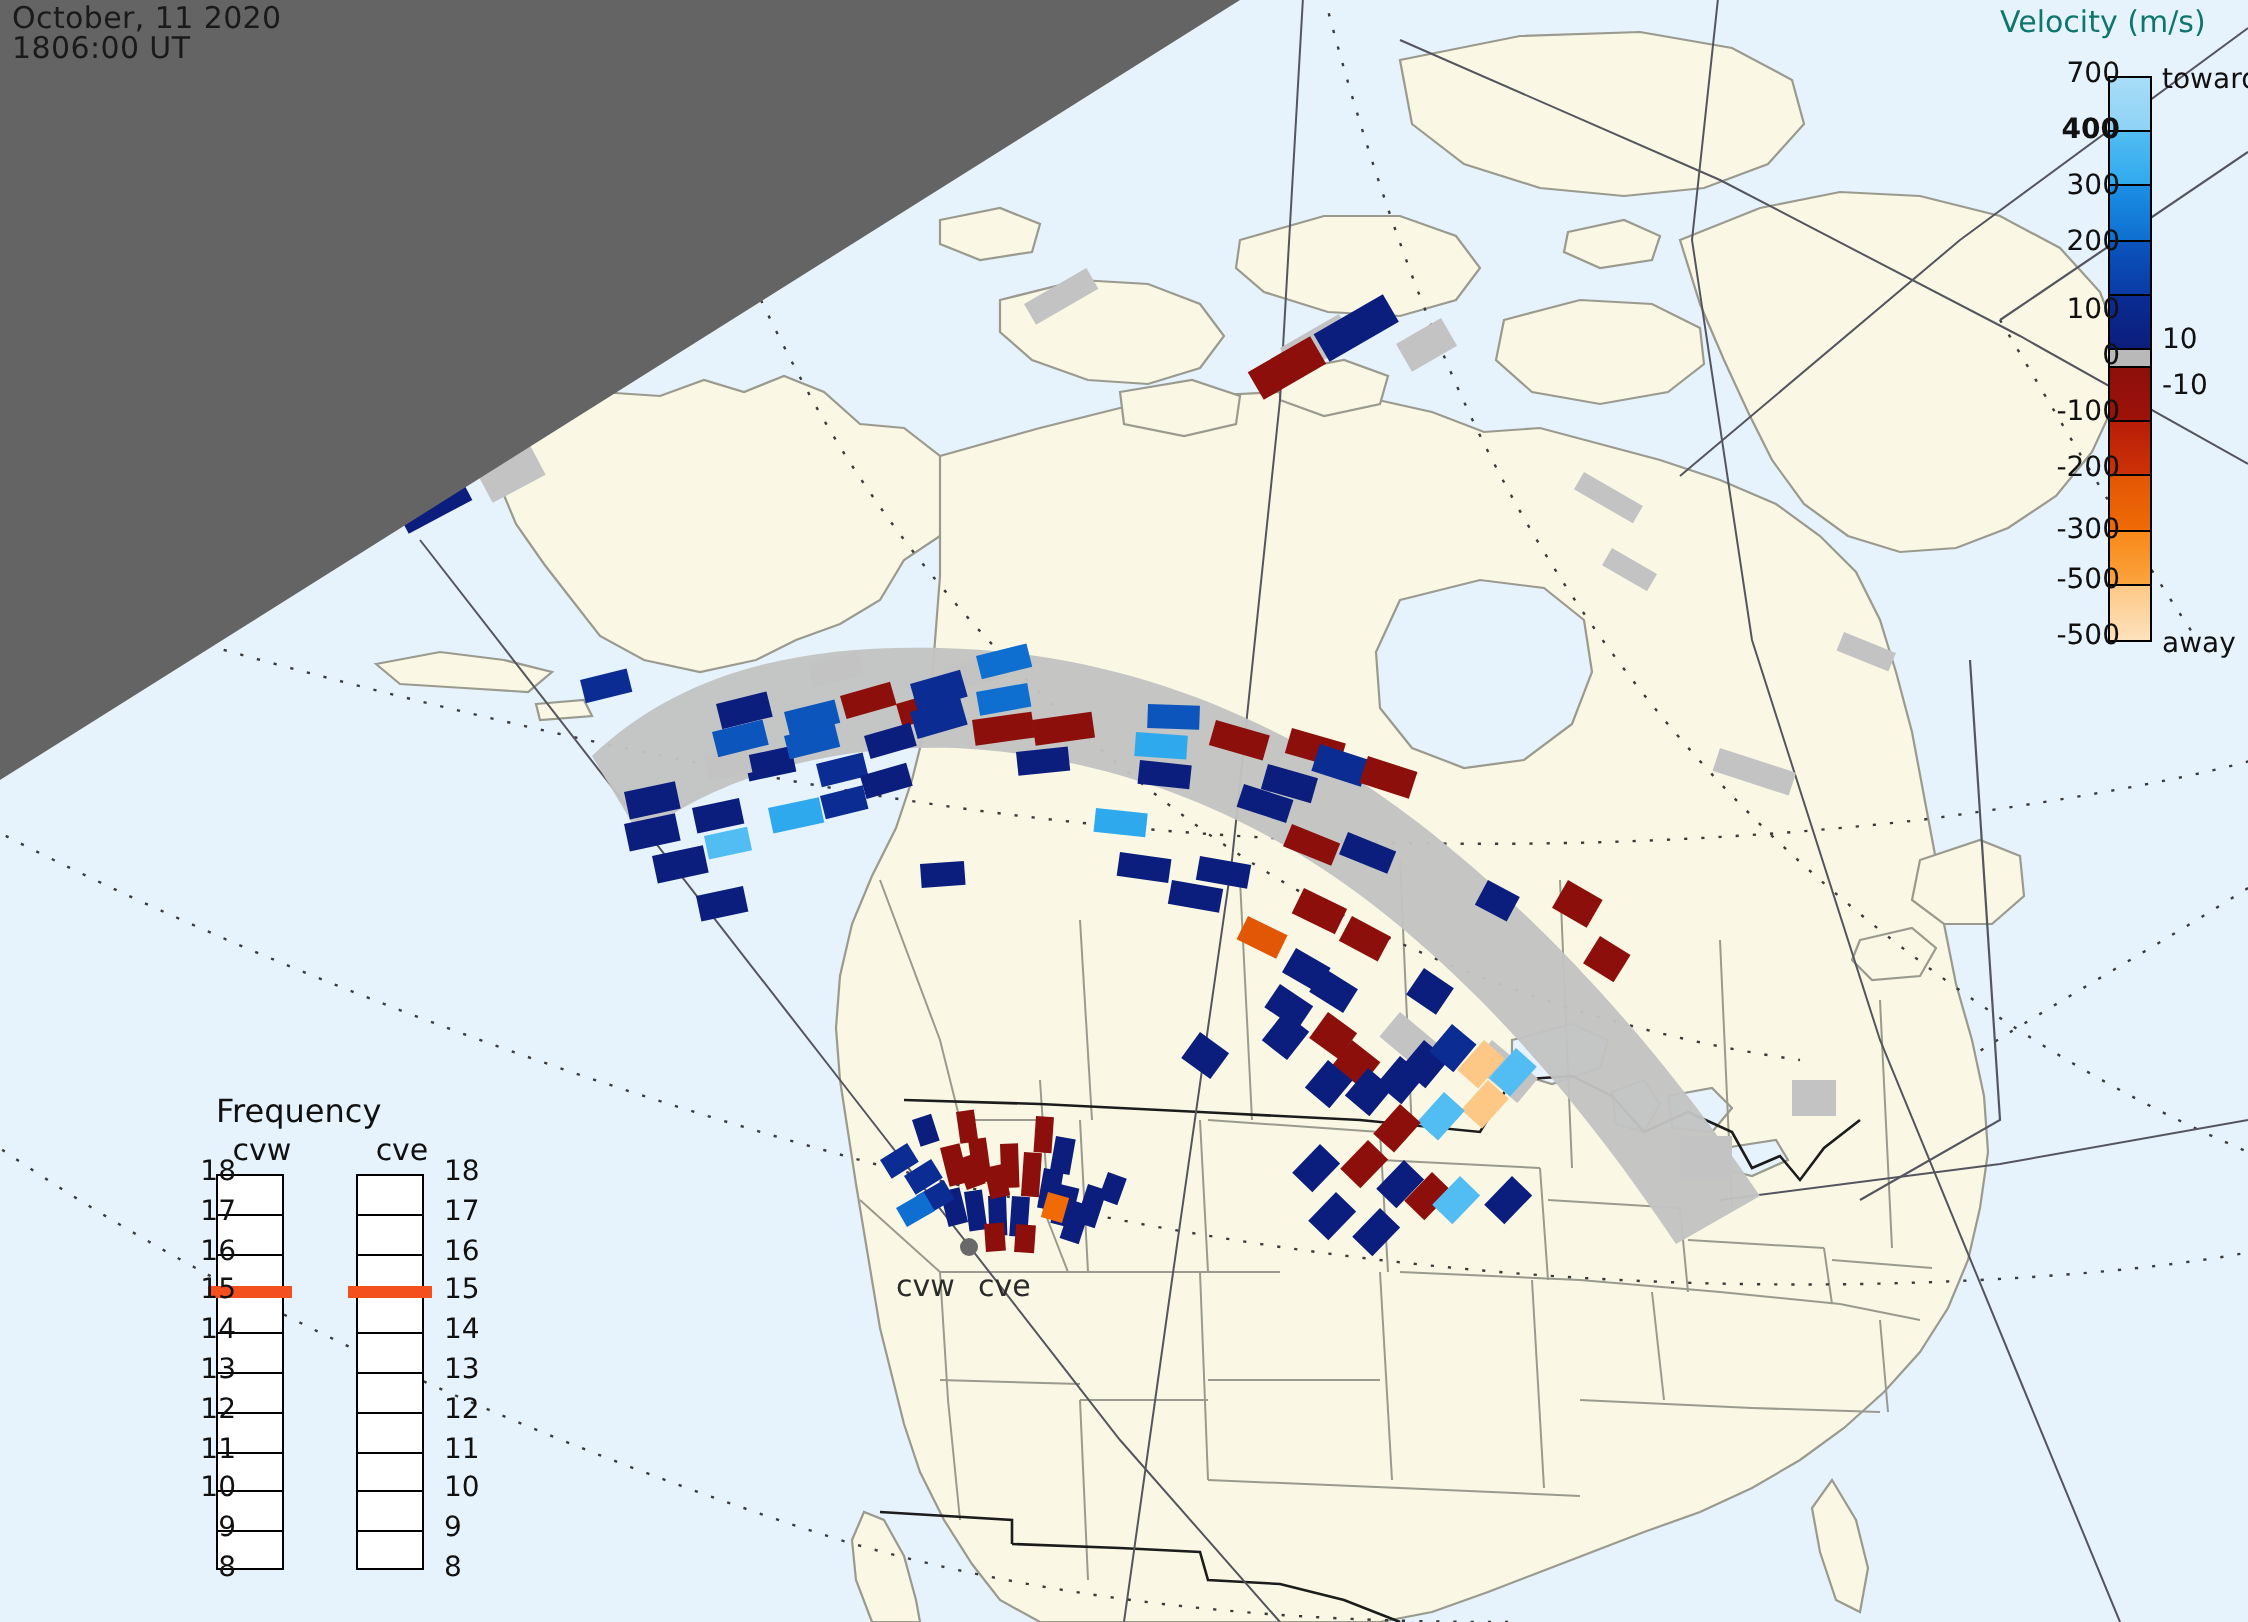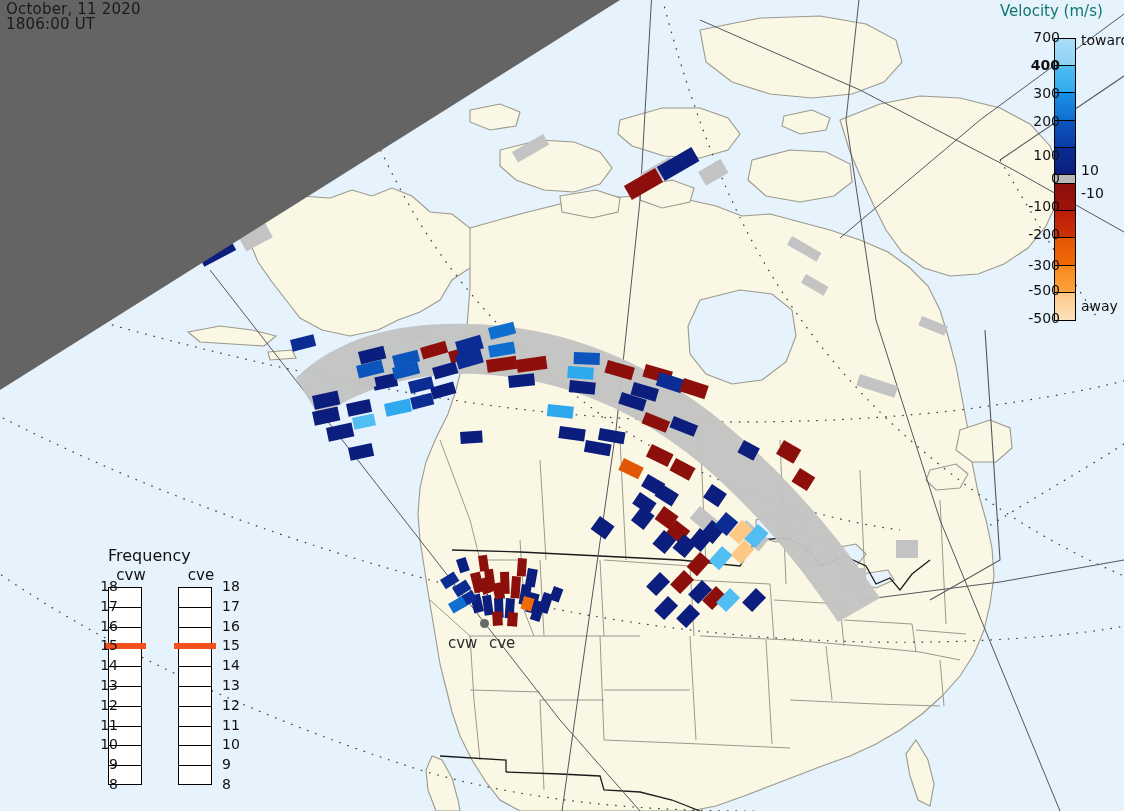"away" div.side { top: 296px -> 312px }
